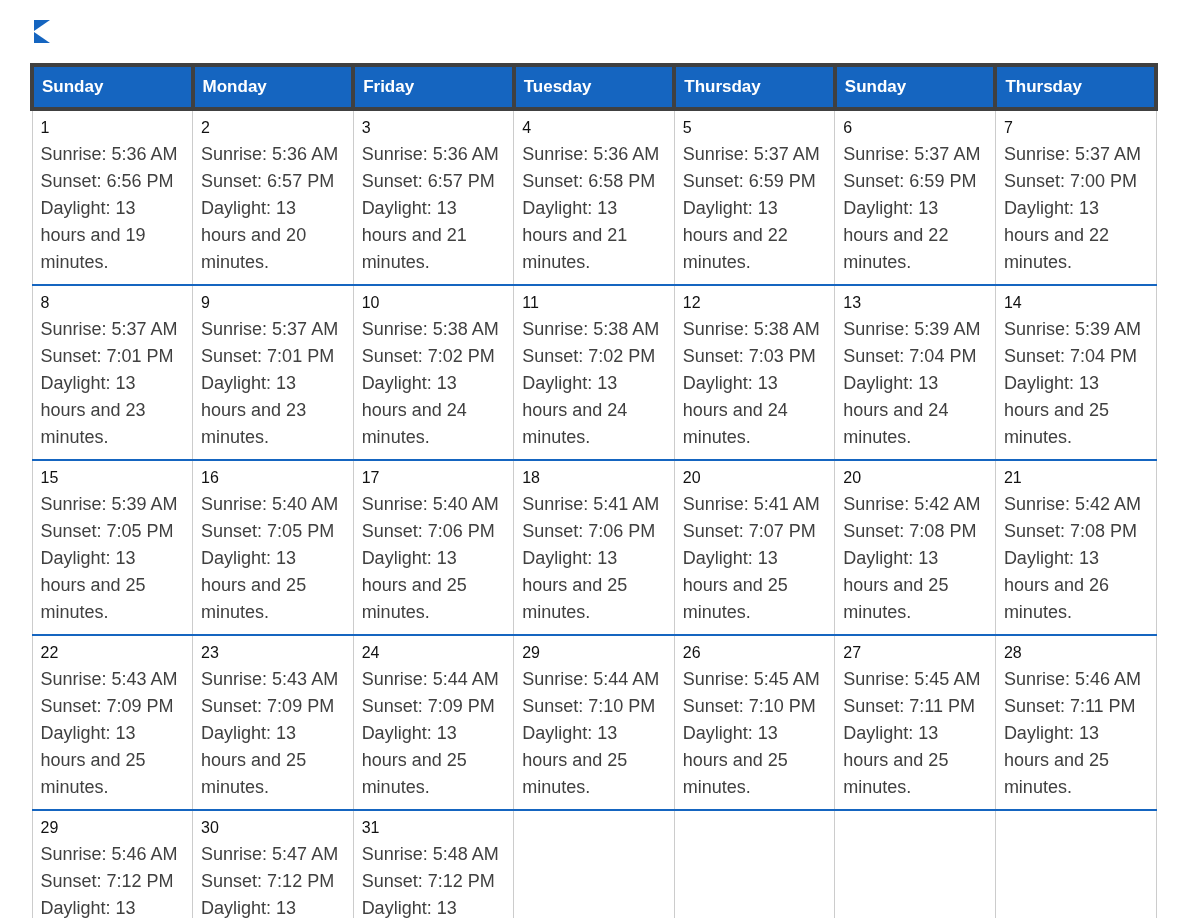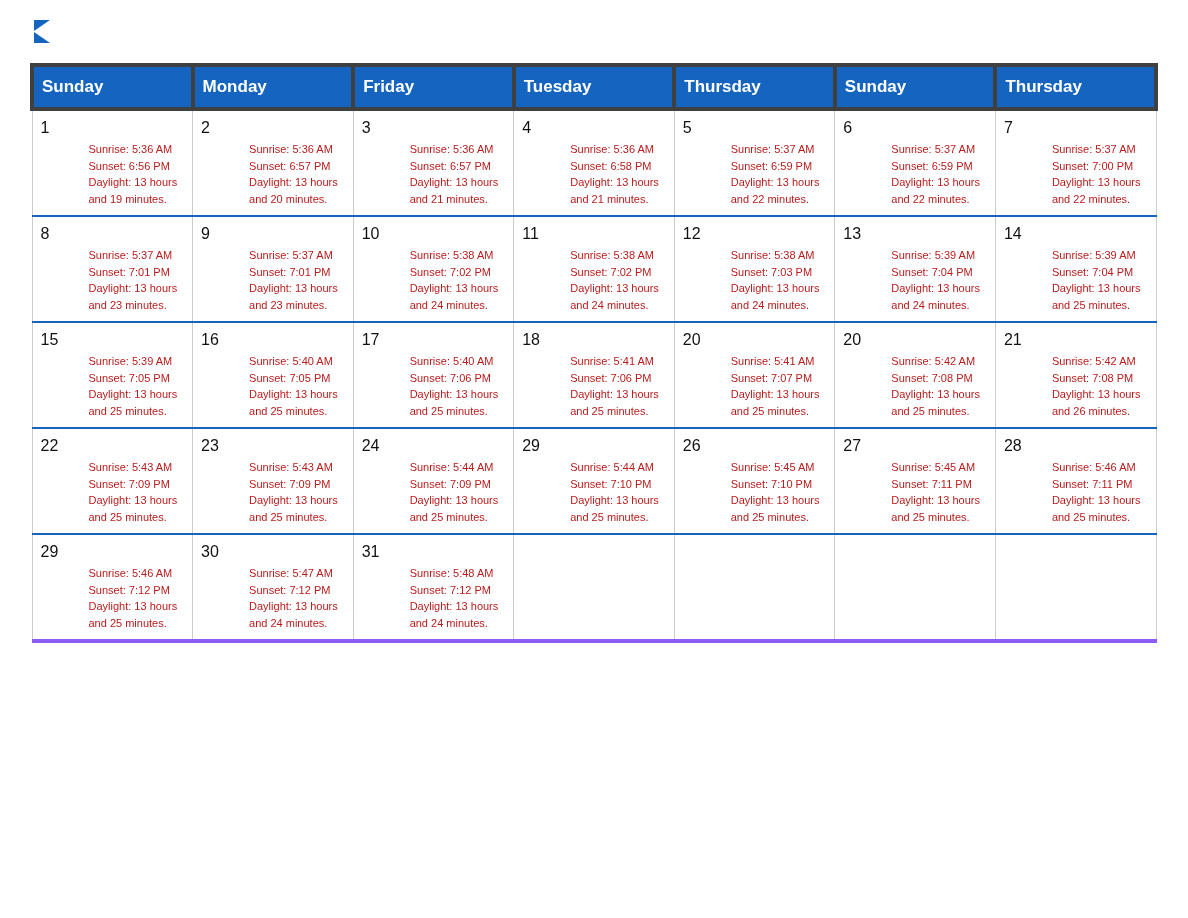"Sunrise: 5:36 AM" .day-info { color: #b91c1c -> #404040; font-size: 11px -> 18px; margin-left: 48px -> none }
